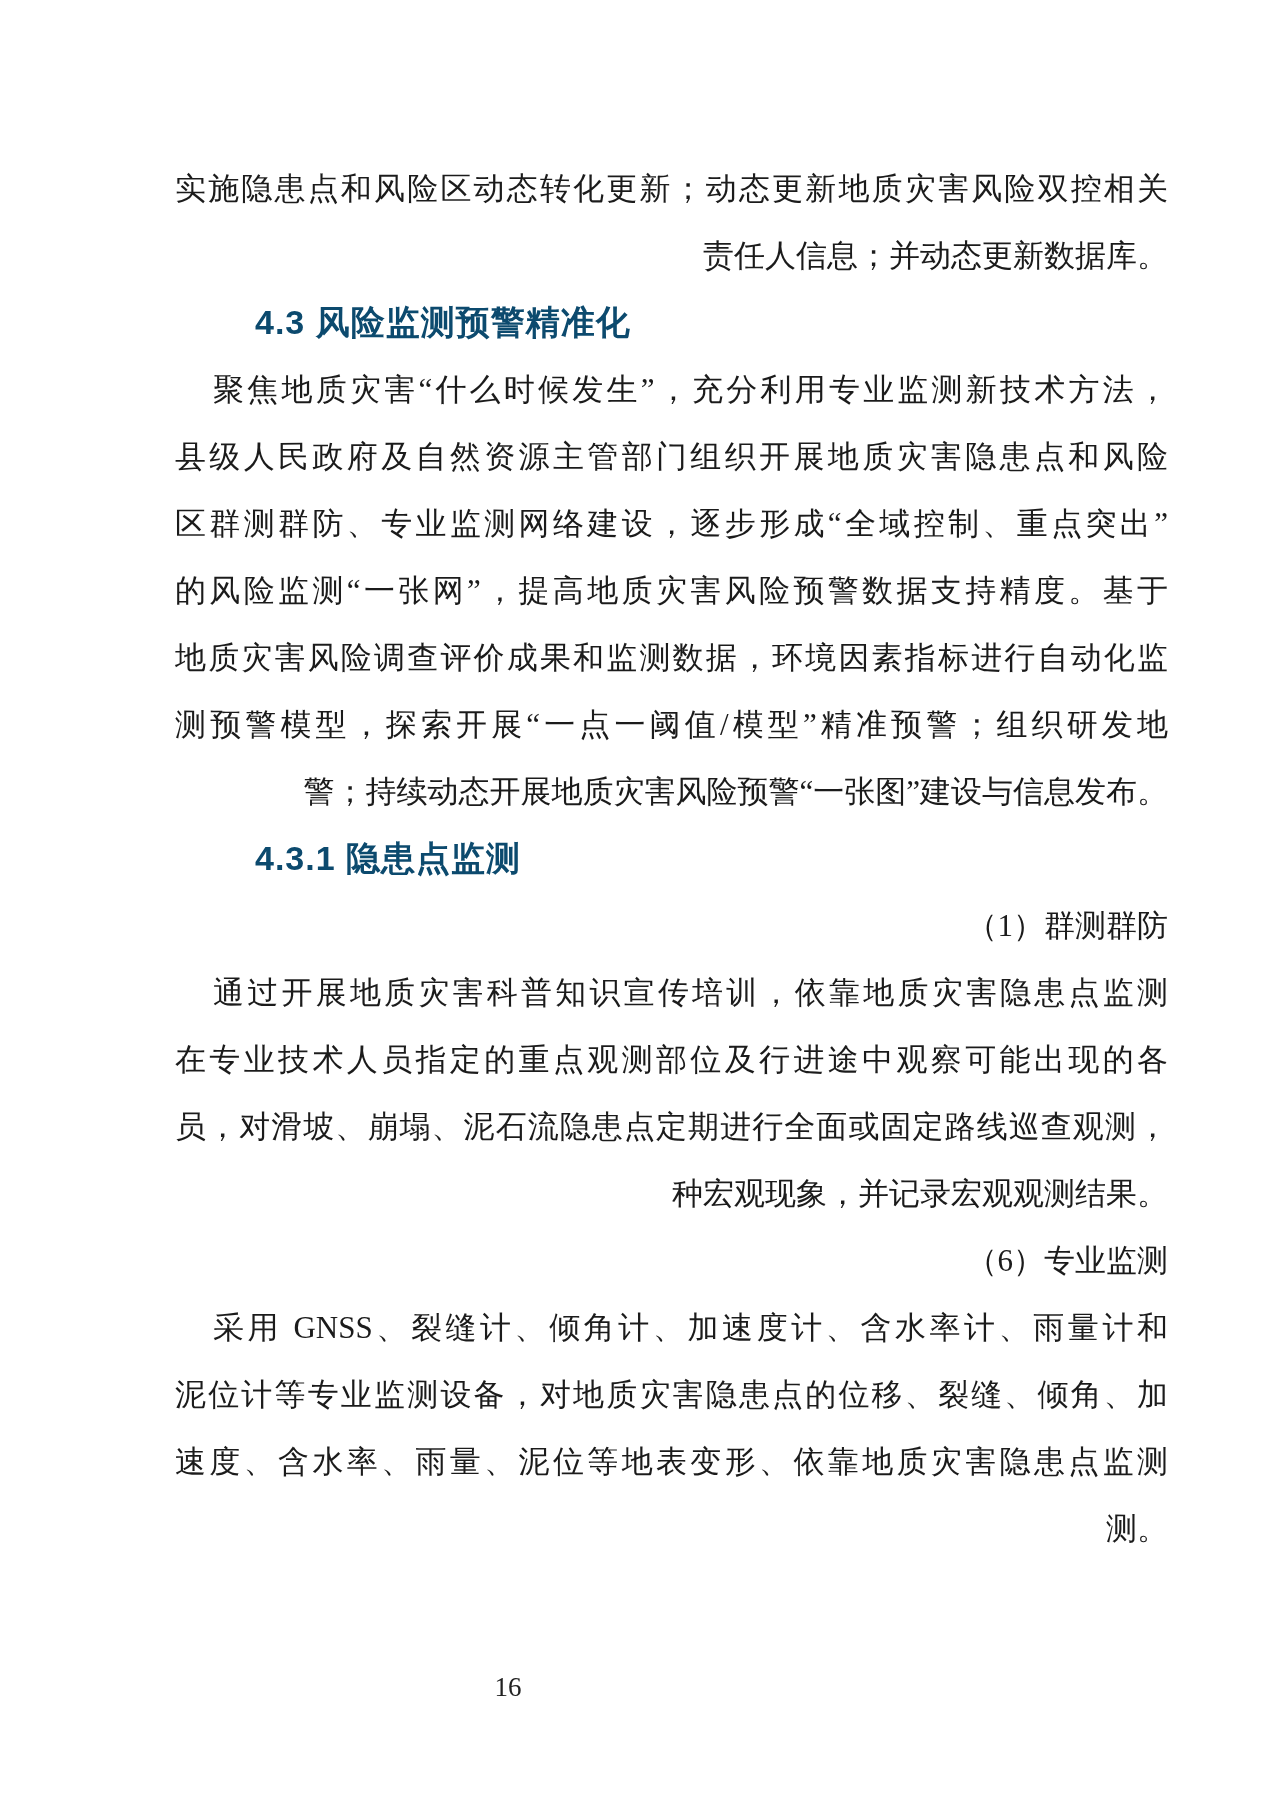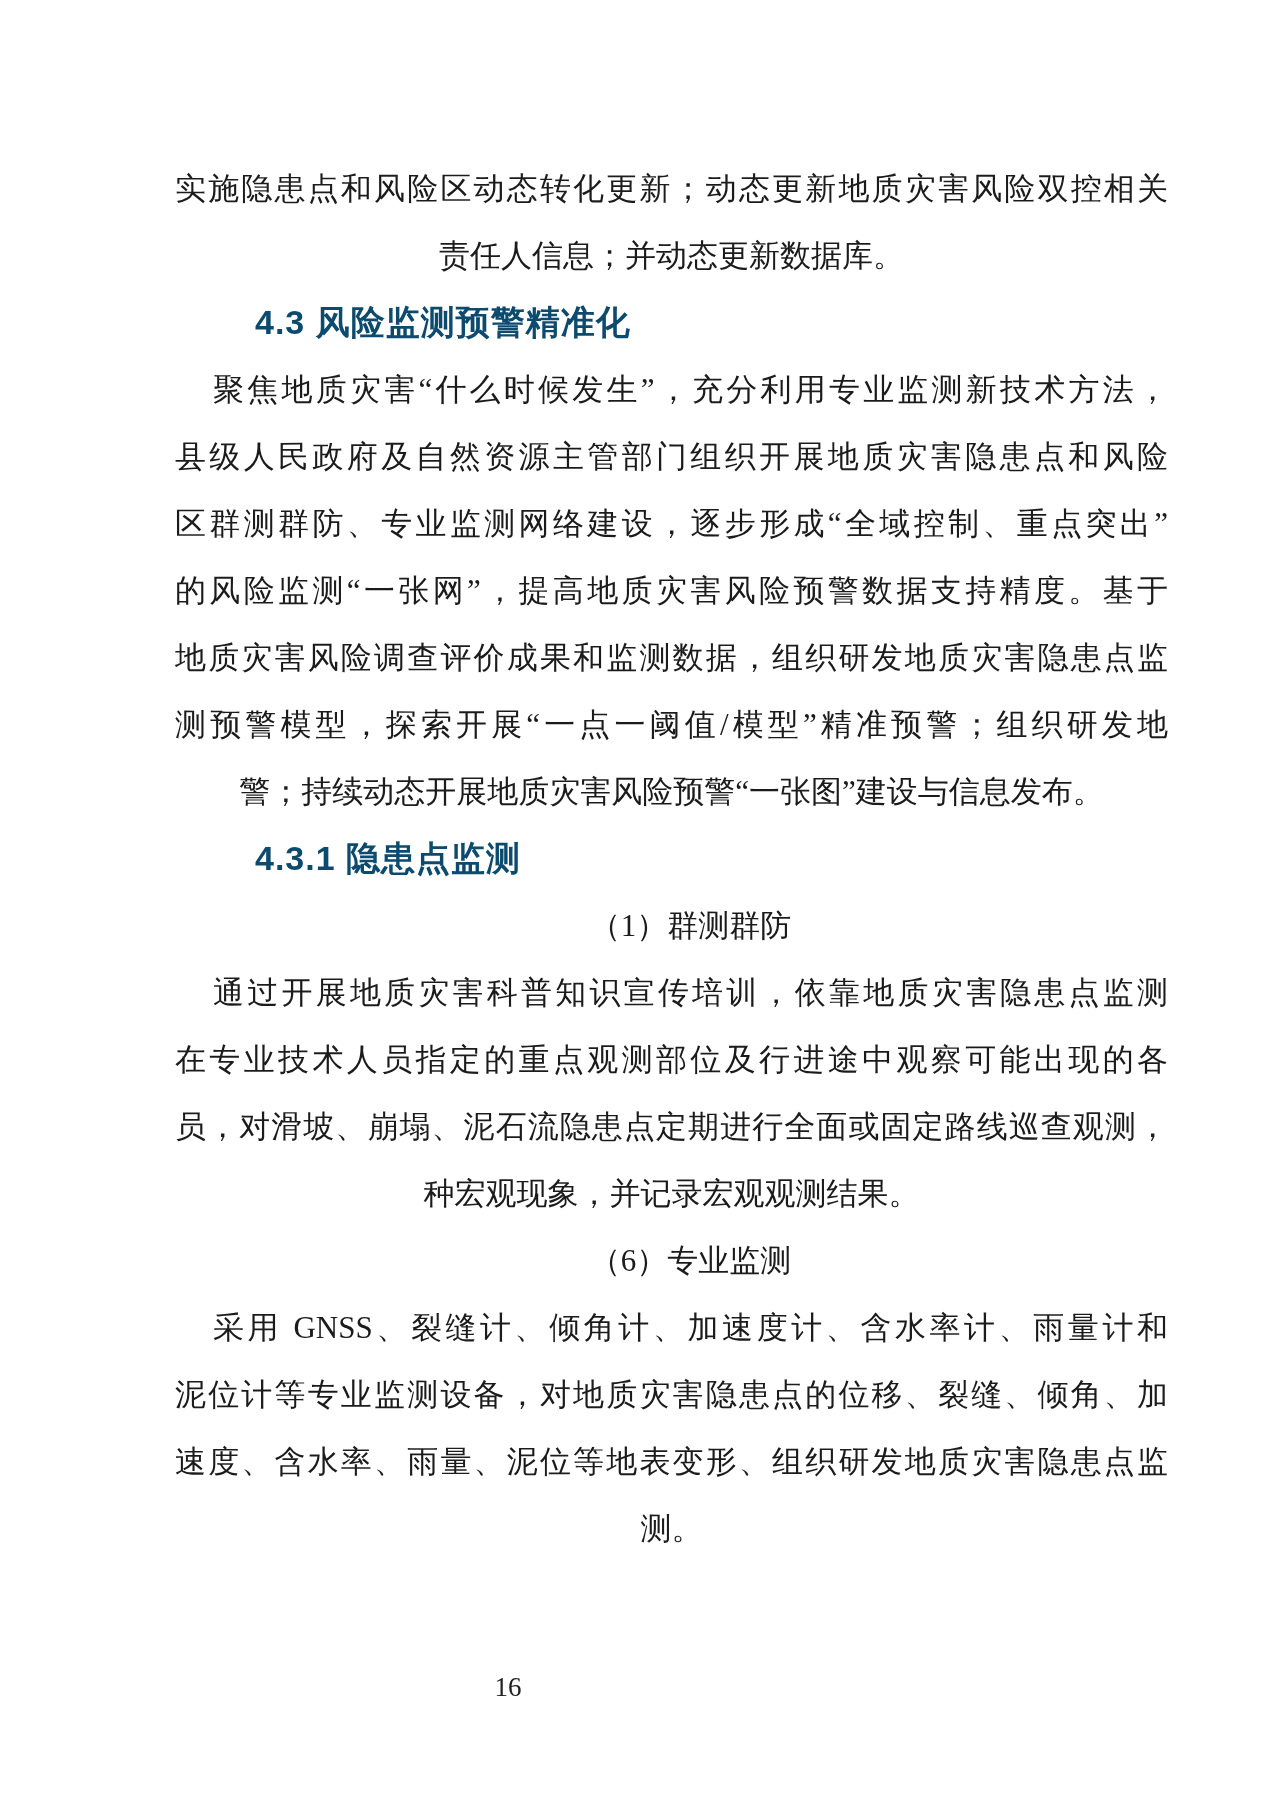"责任人信息；并动态更新数据库。" .ln { text-align: center -> right }
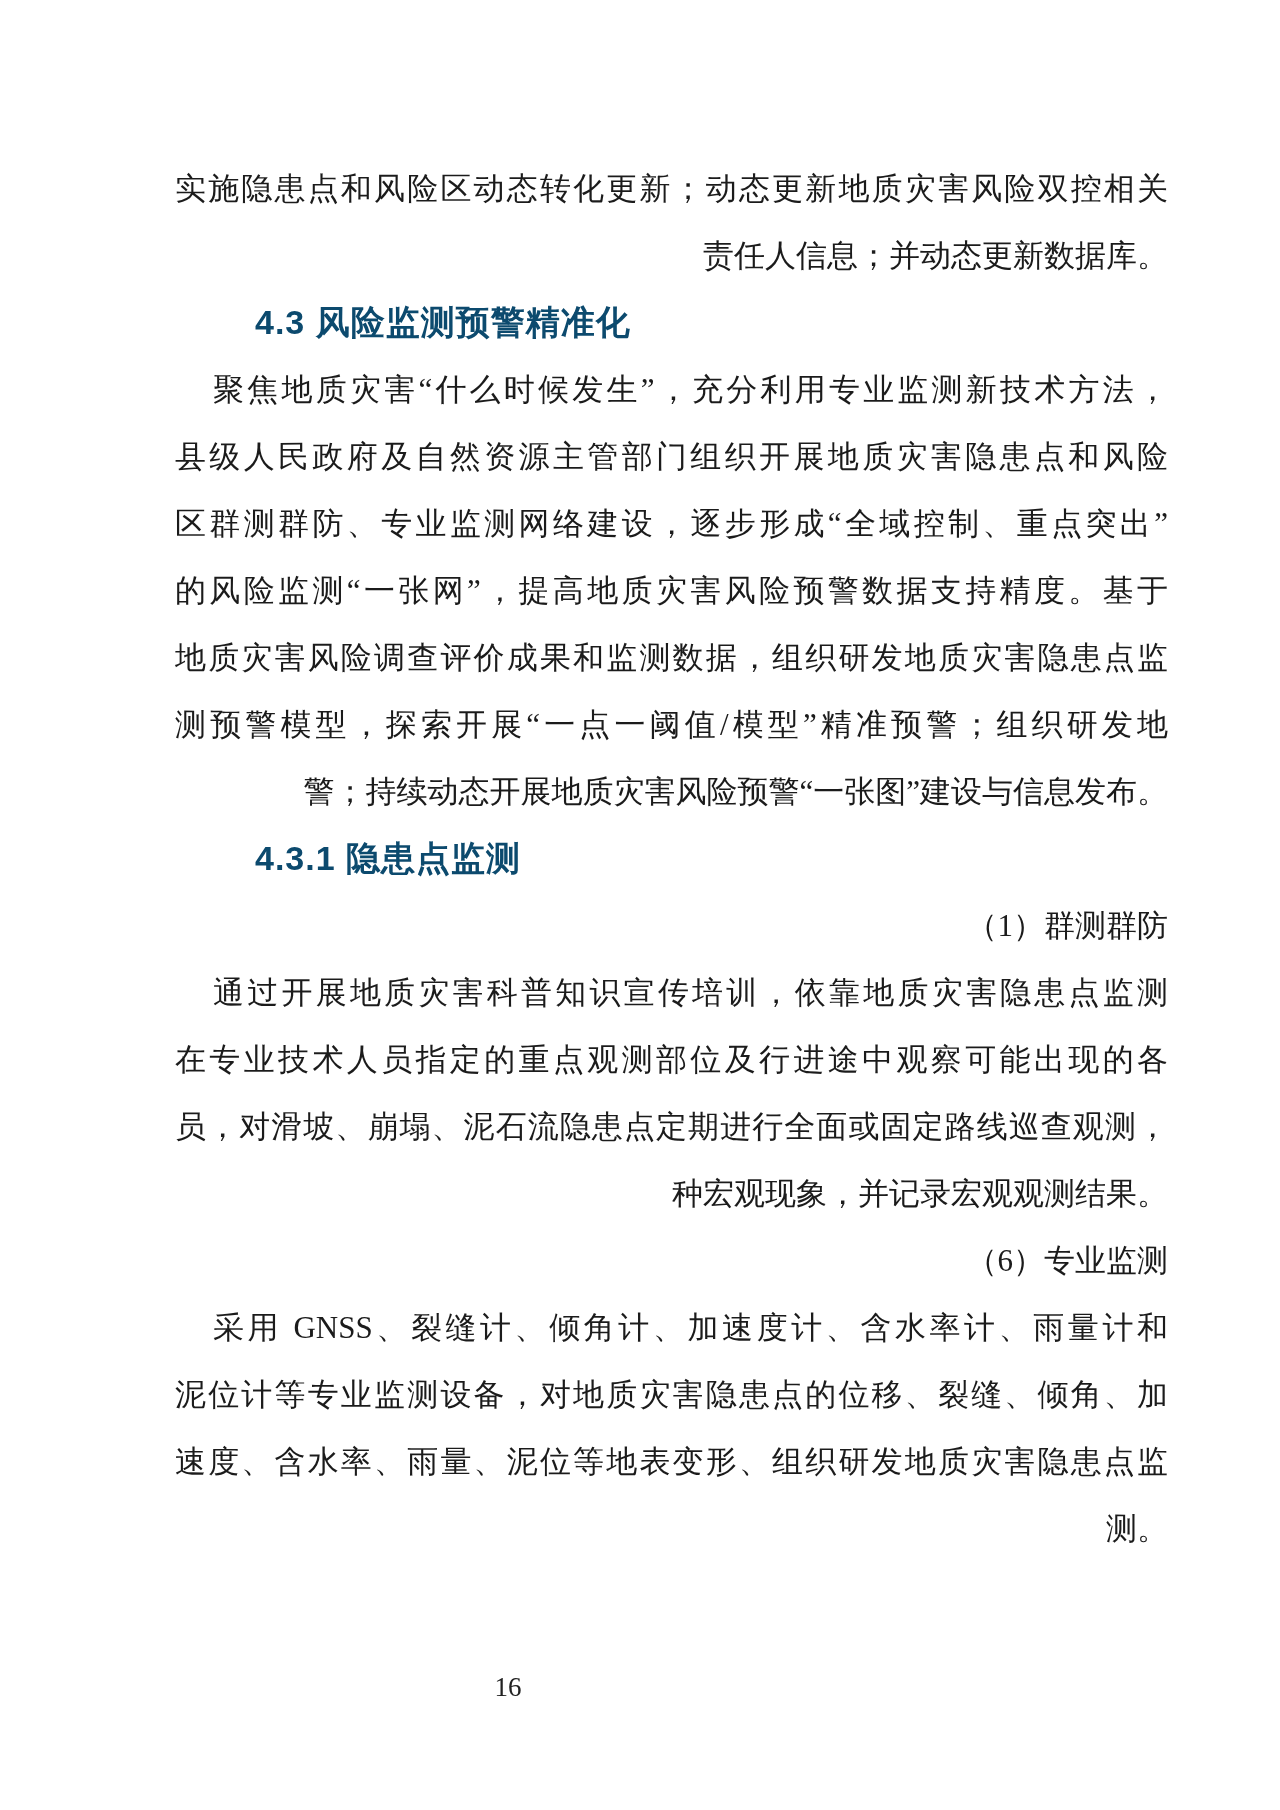"地质灾害风险调查评价成果和监测数据，组织研发地质灾害隐患点监" div.ln { text: 组织研发地质灾害隐患点 -> 环境因素指标进行自动化 }
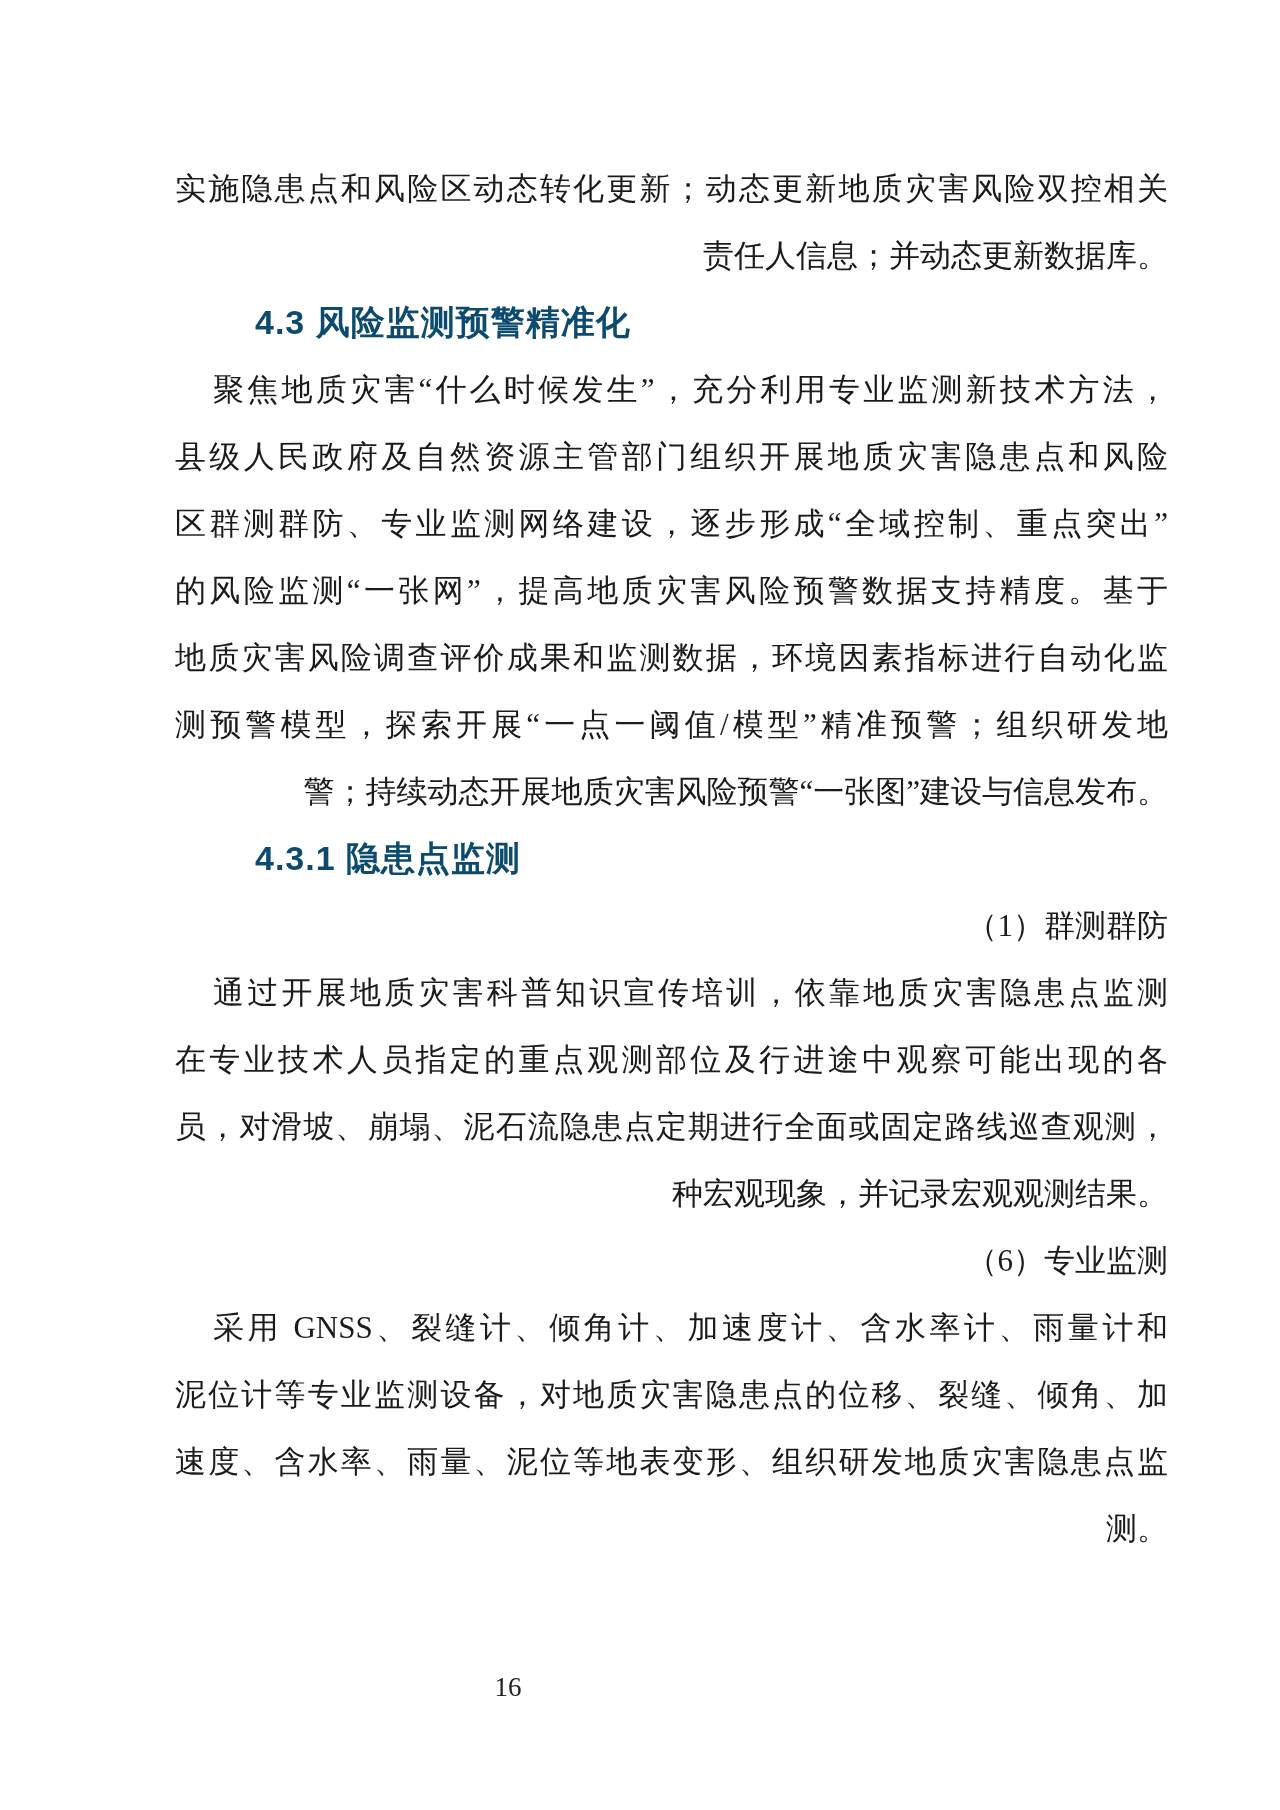"速度、含水率、雨量、泥位等地表变形、组织研发地质灾害隐患点监" div.ln { text: 组织研发地质灾害隐患点监 -> 依靠地质灾害隐患点监测 }
